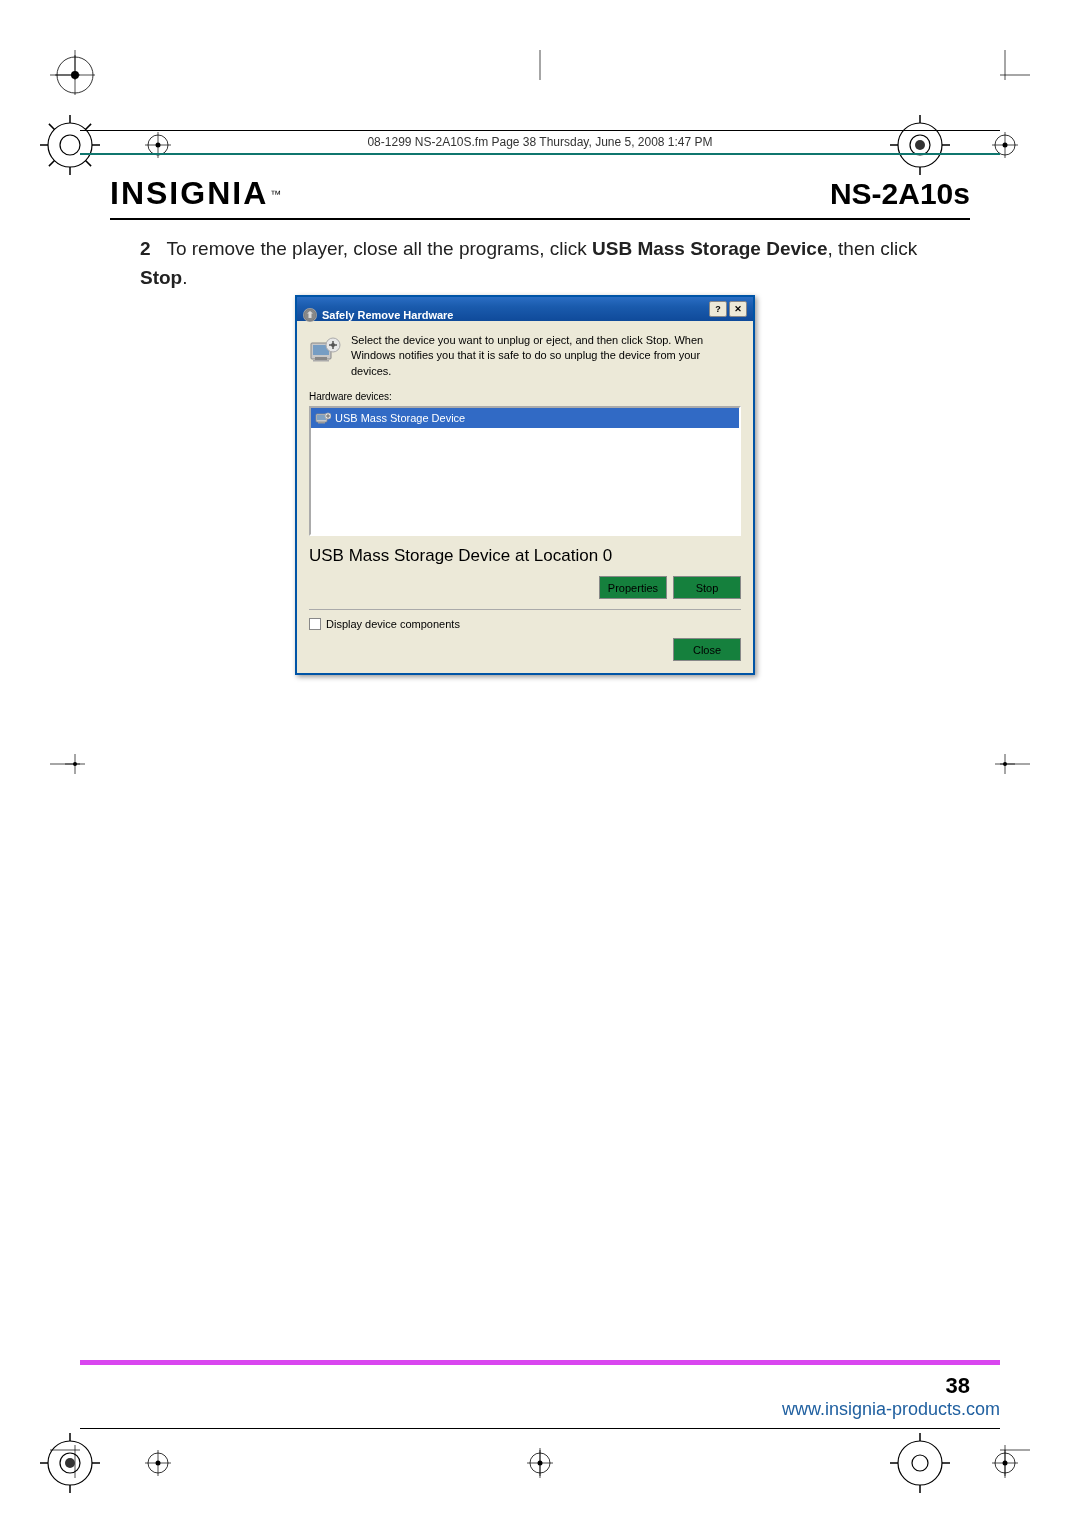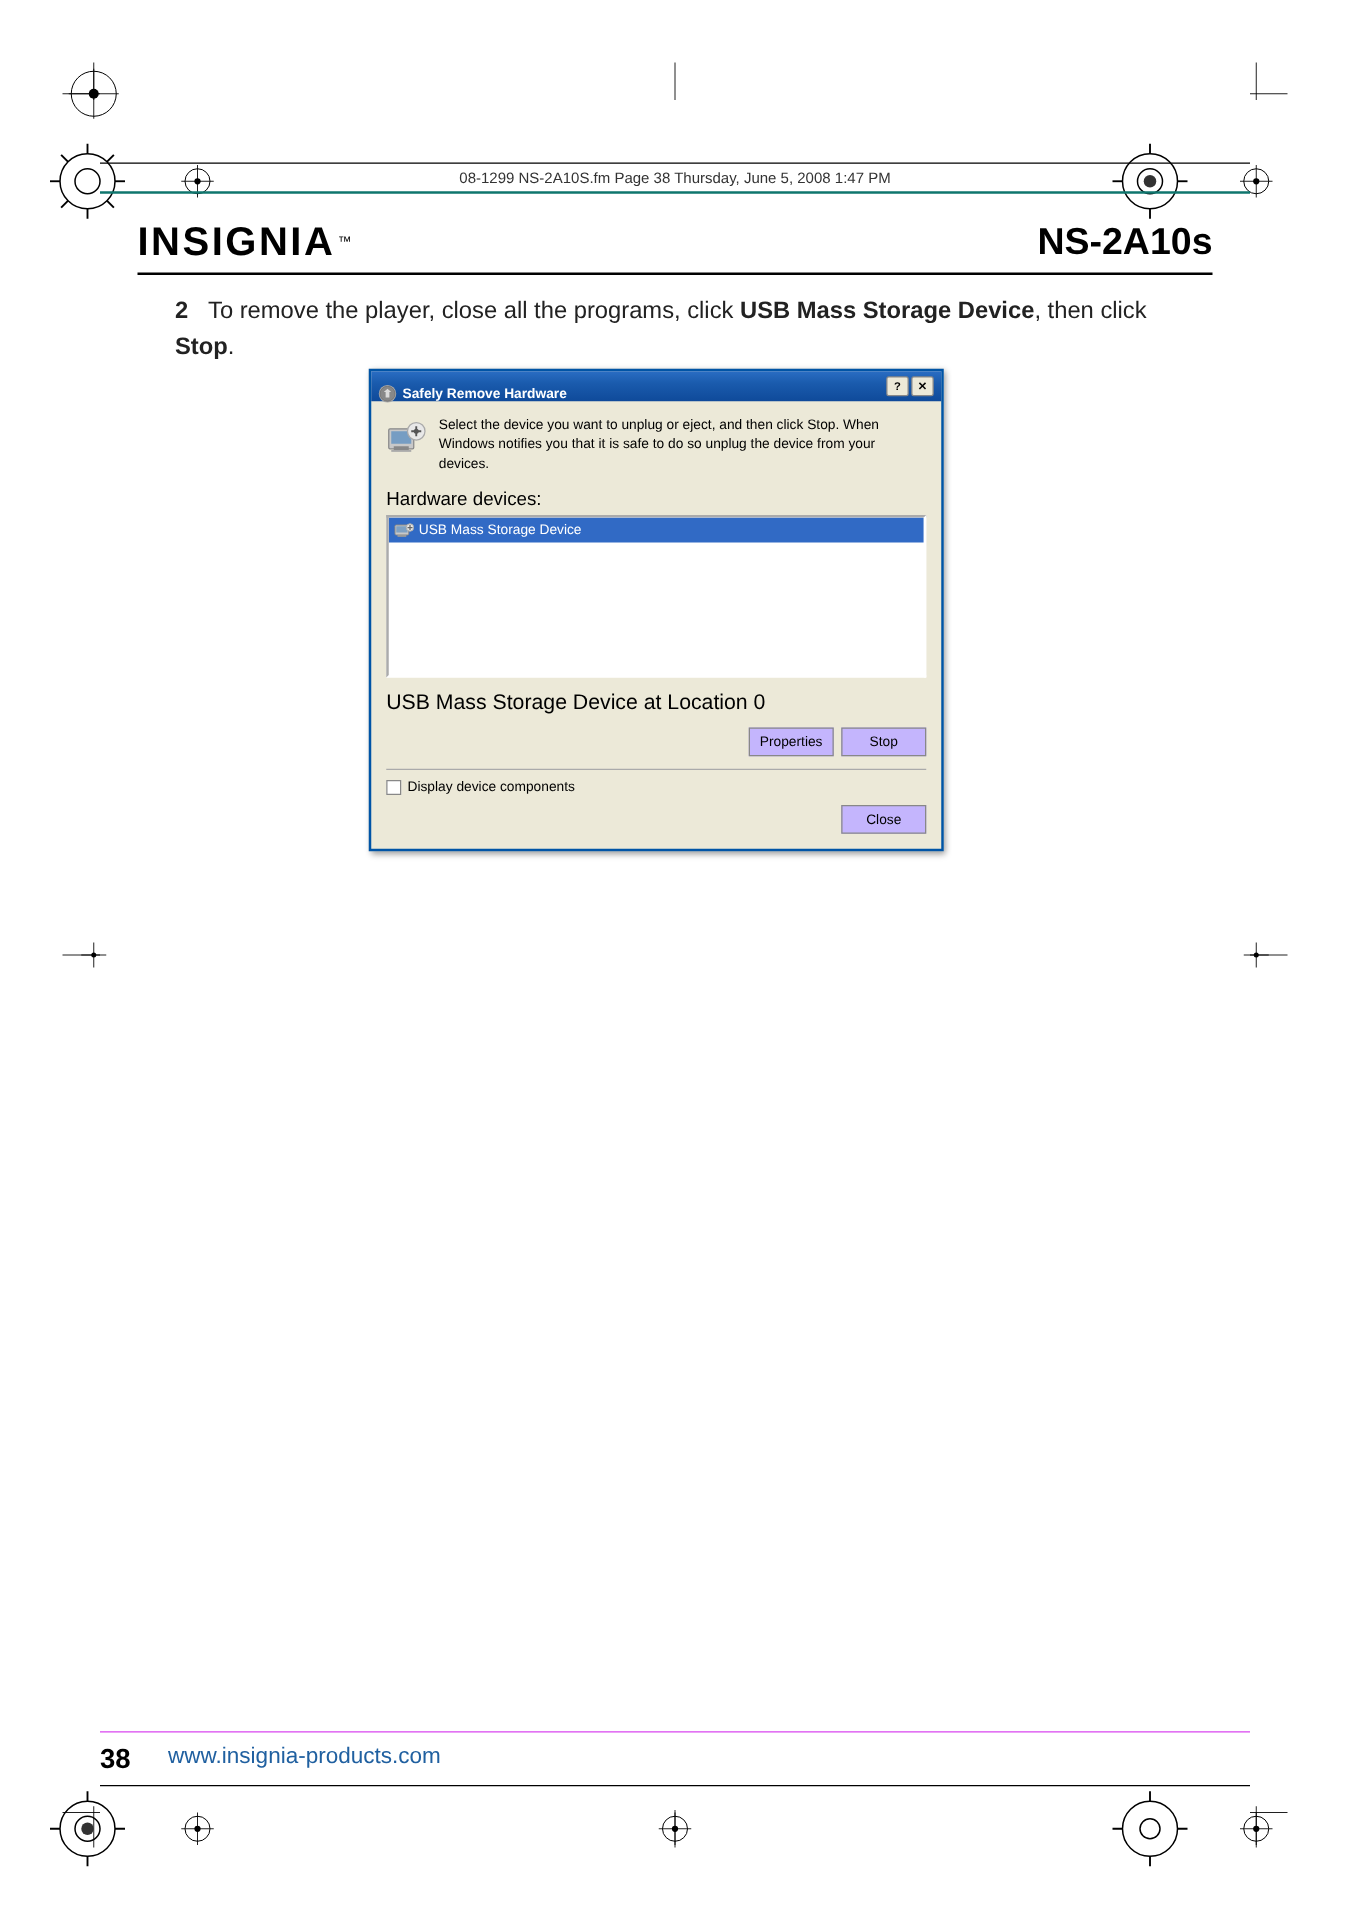"Hardware devices:" .dialog-label { font-size: 15px -> 10px }
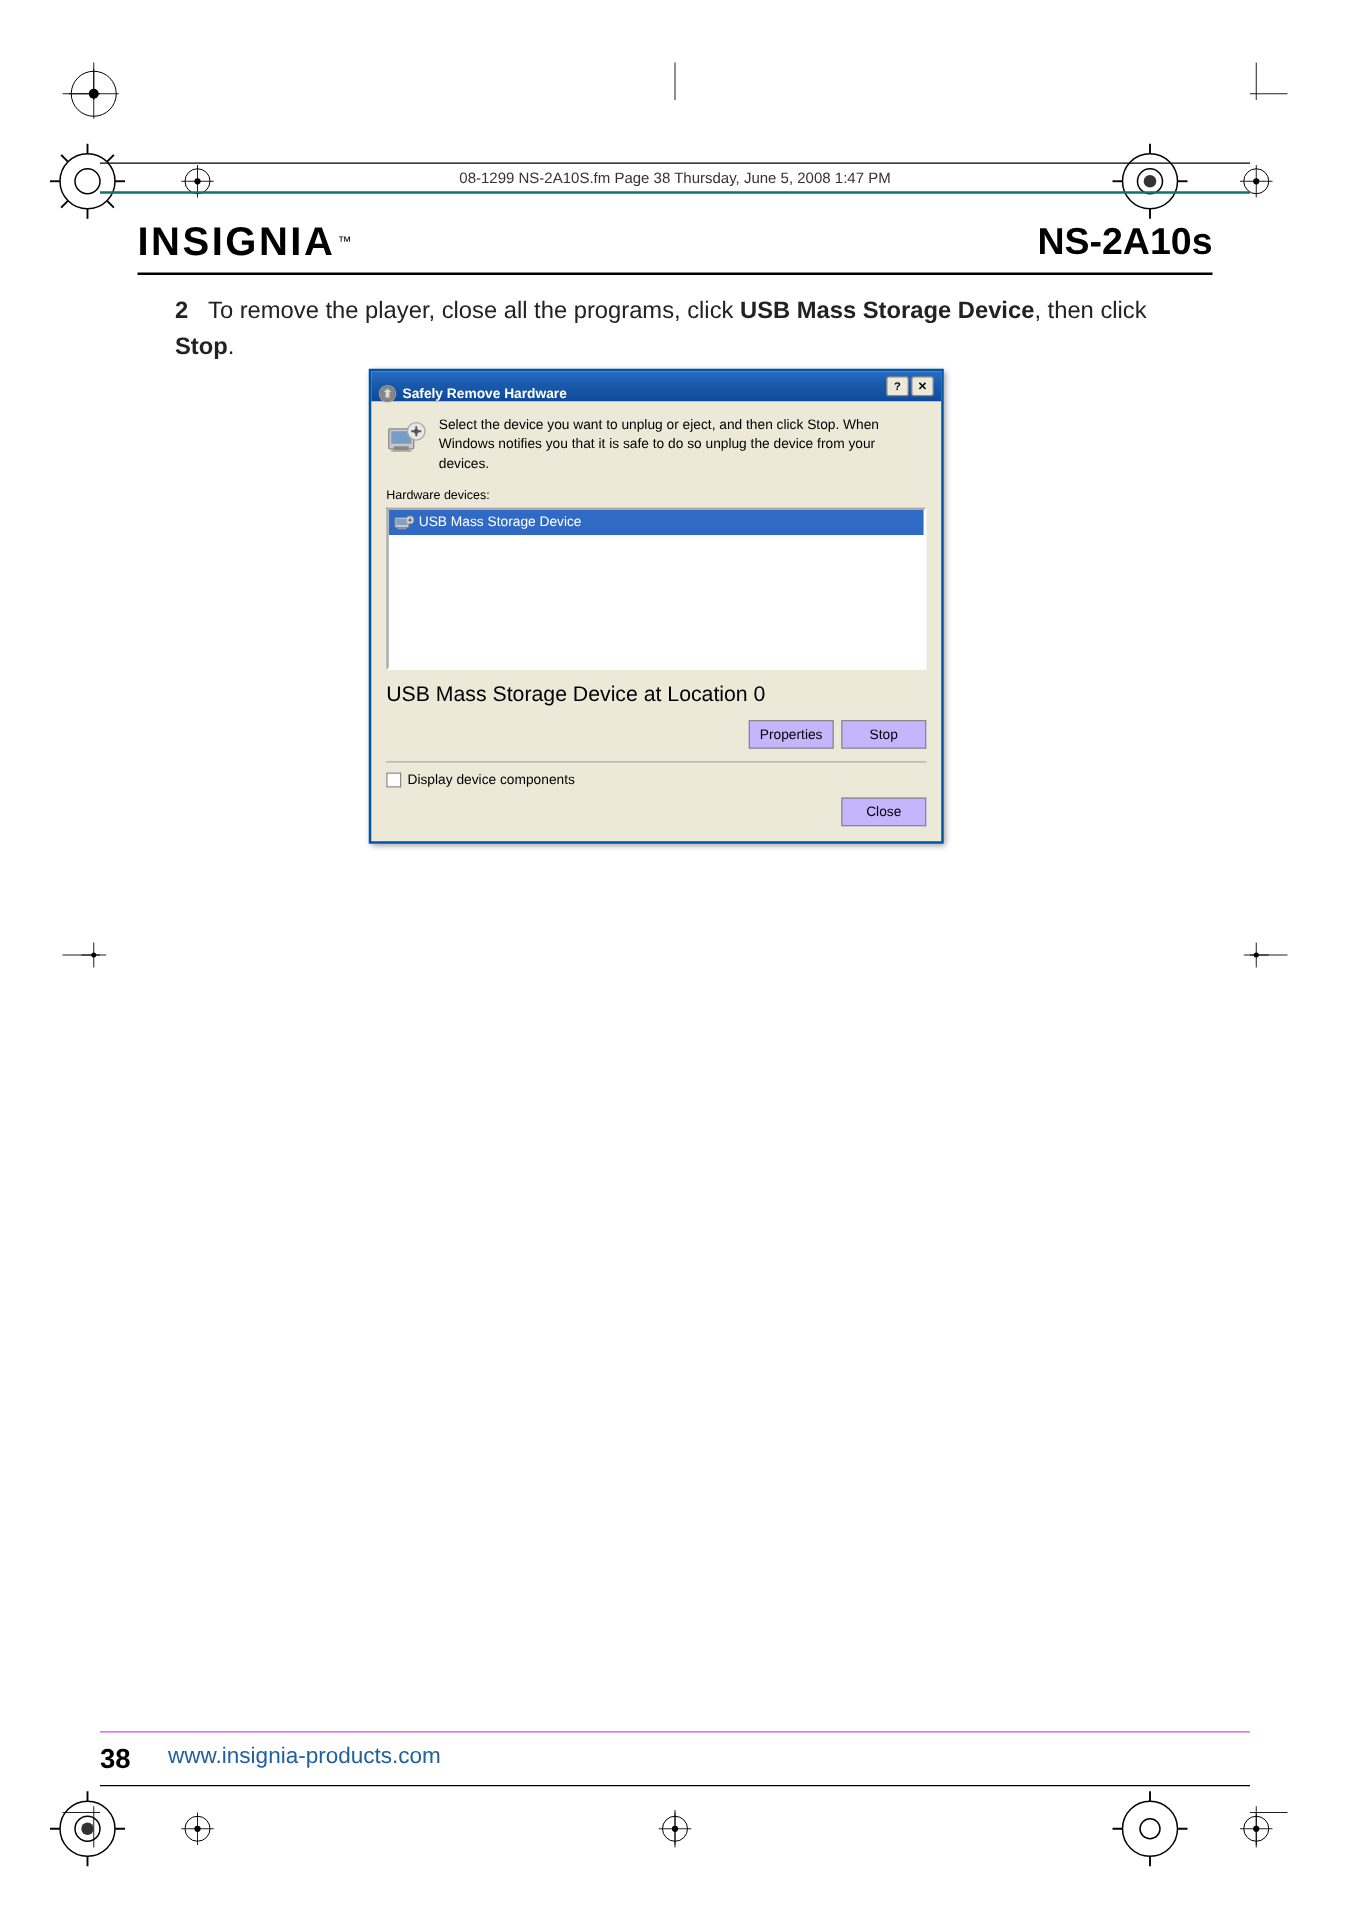"Properties" .win-button { background: #c4b5fd -> #15803d }
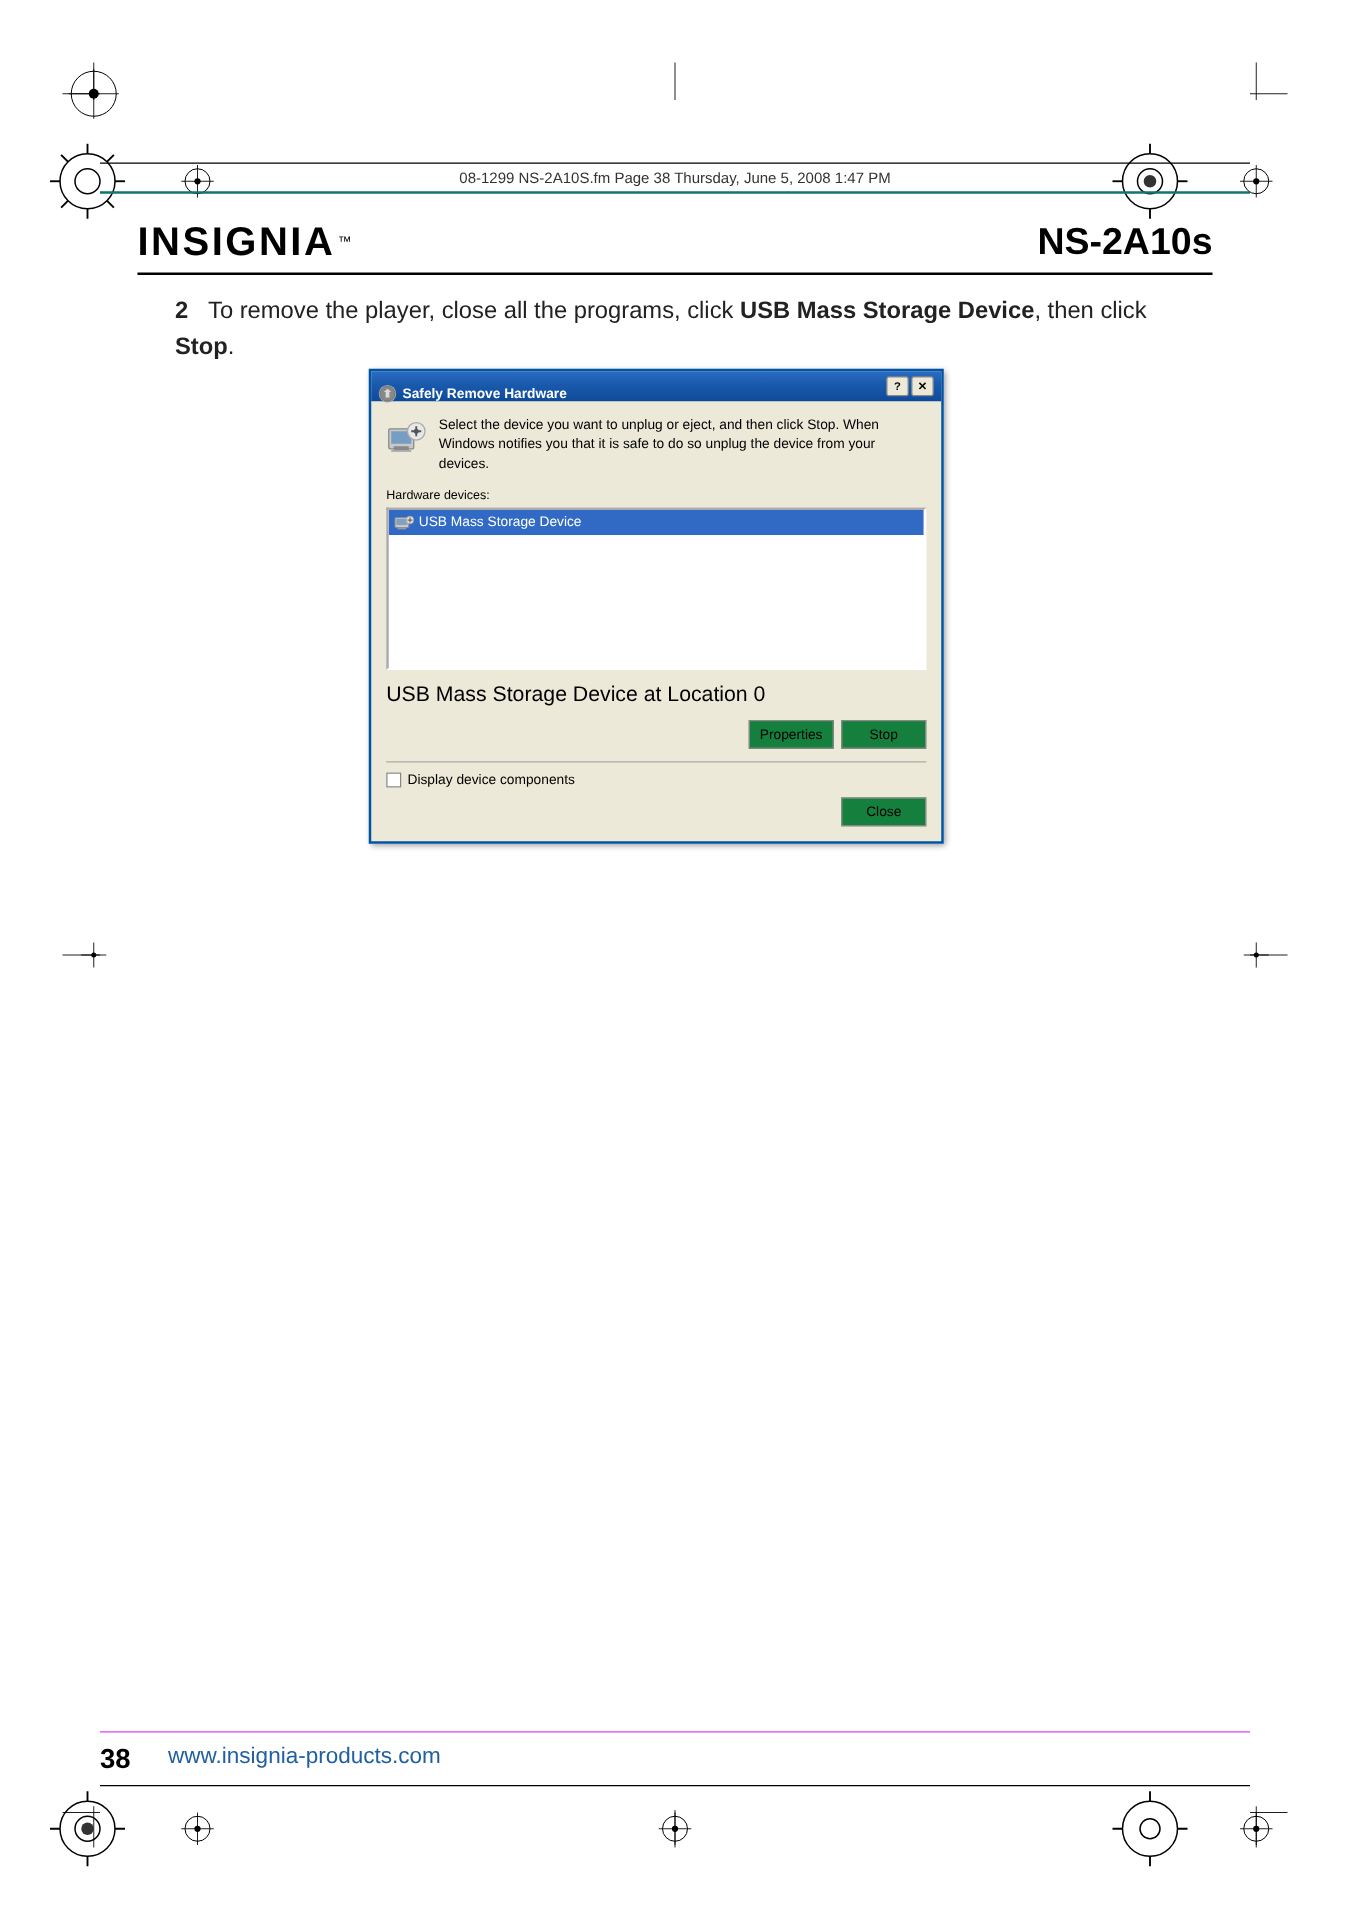"38" .footer-line { align-items: flex-start -> flex-end; border-top: 1px solid #d946ef -> 5px solid #d946ef; flex-direction: none -> column }
